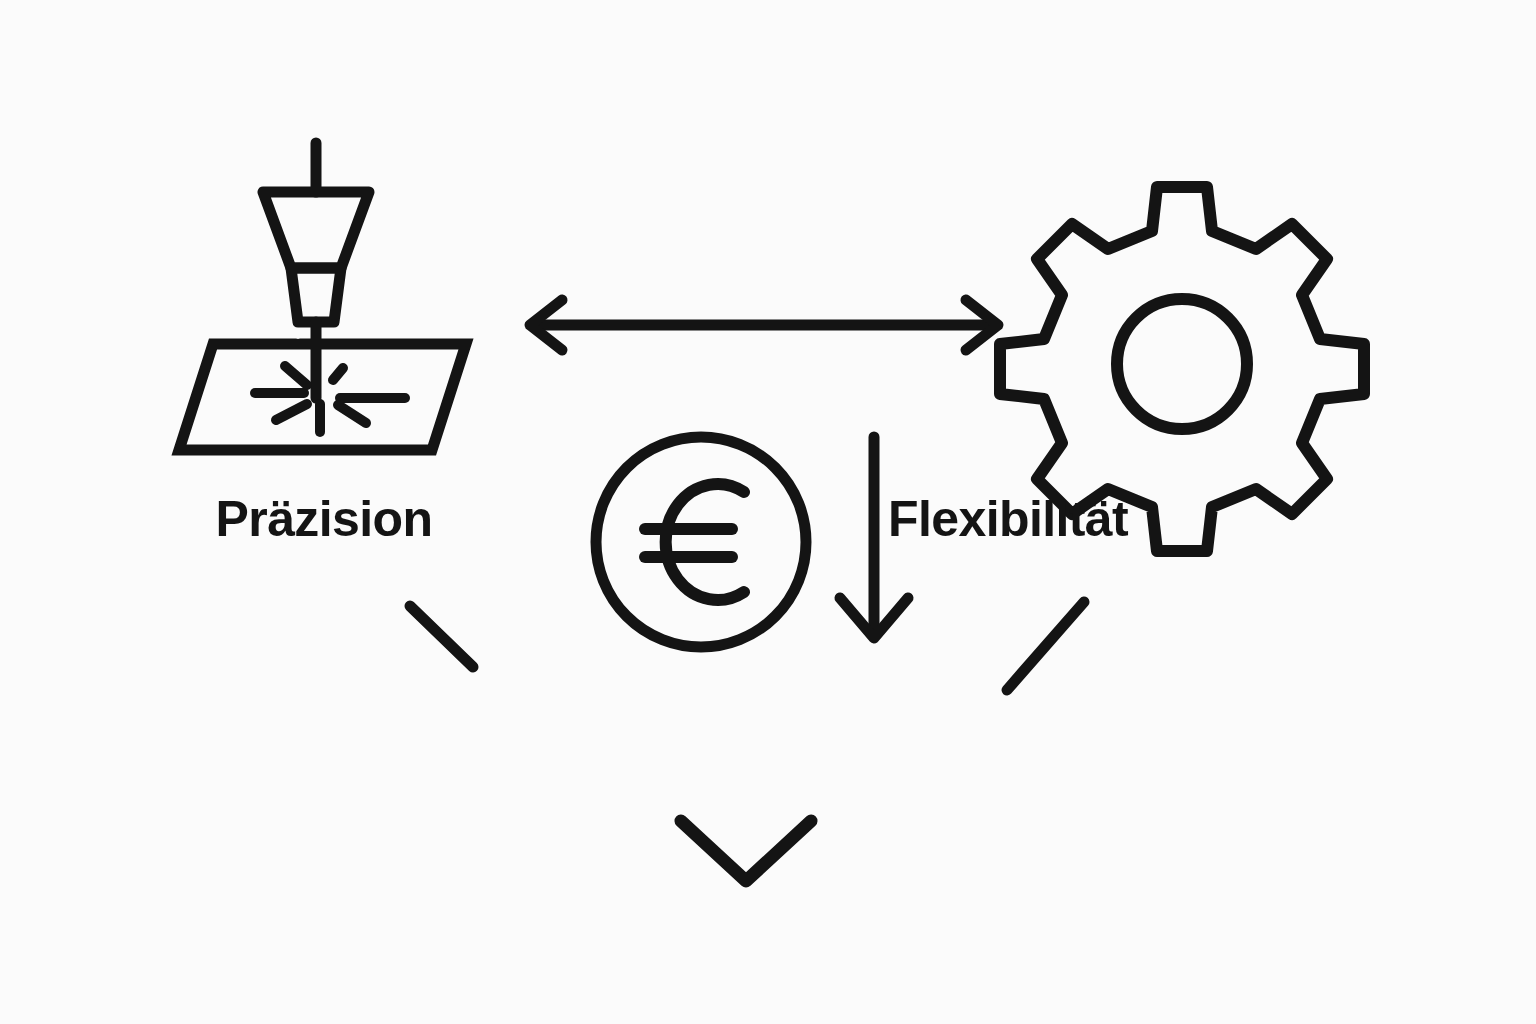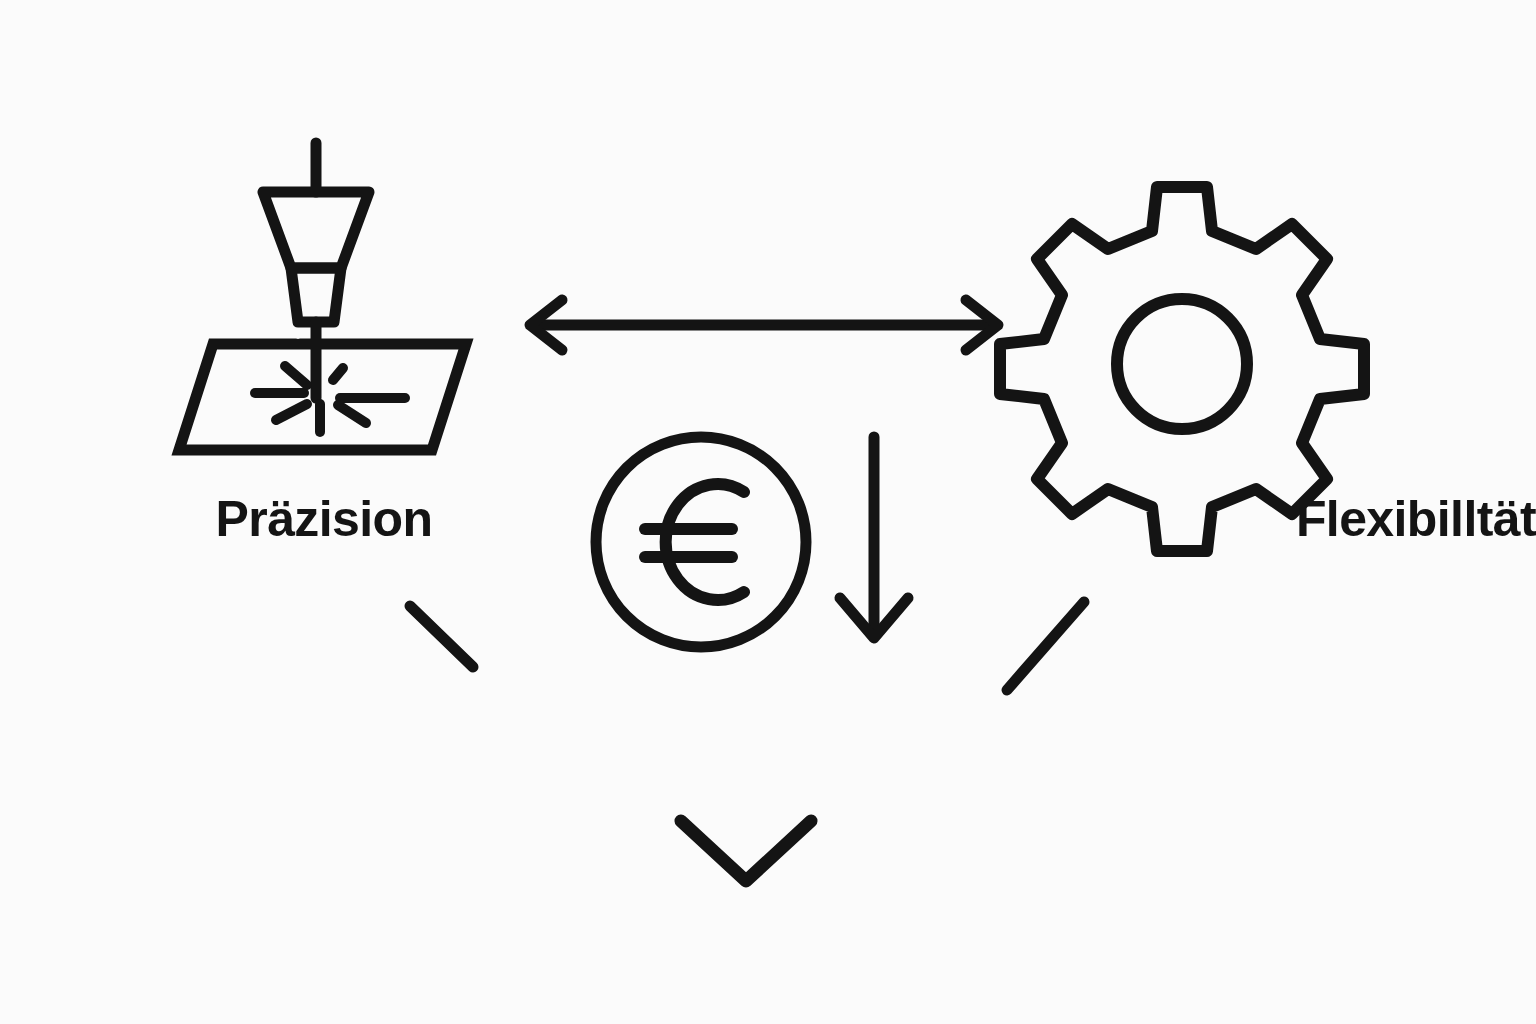"Flexibilltät" #label-flexibilitaet { text-align: right -> left }
